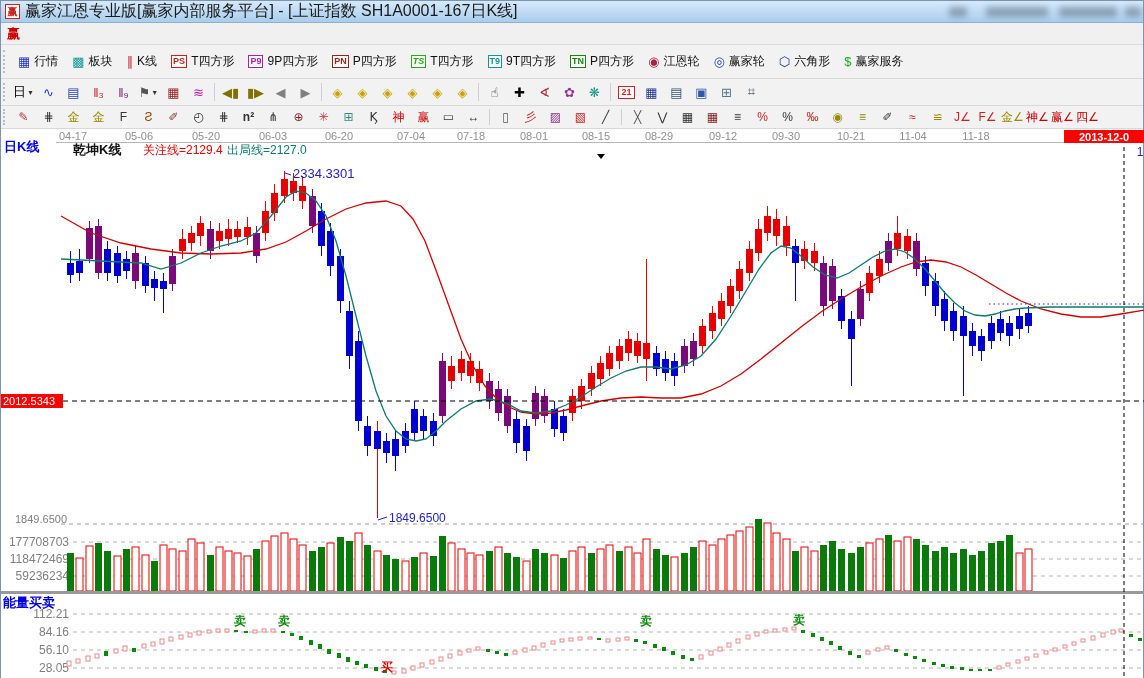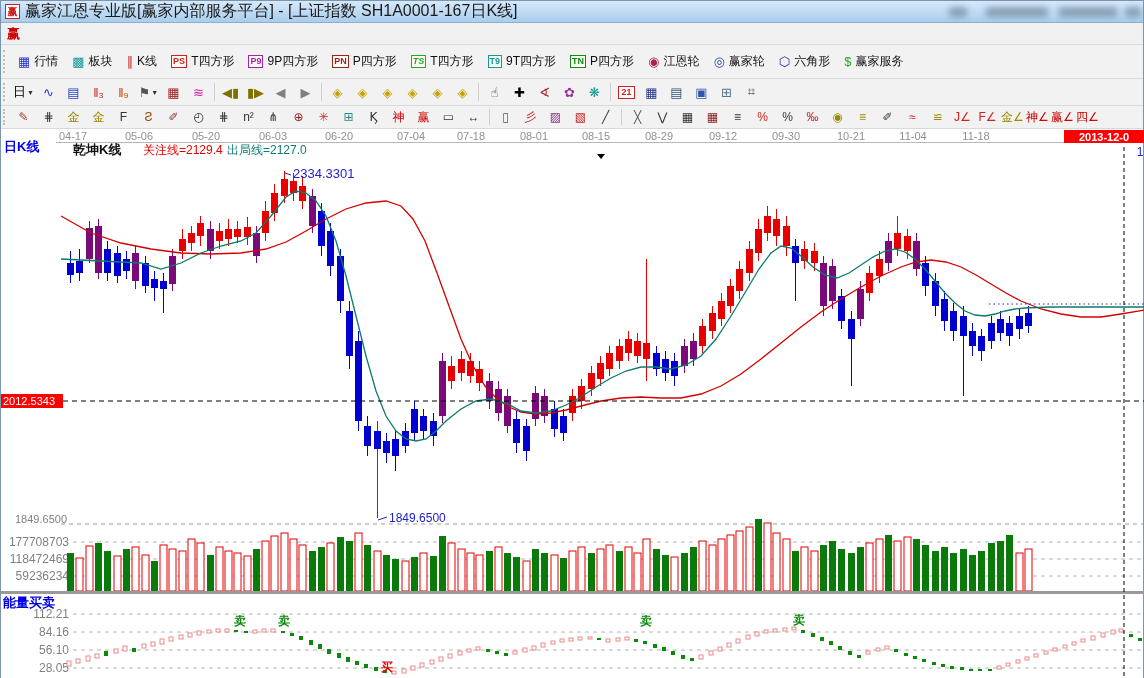"ǁ₉" span { color: #c2410c -> #701a75 }
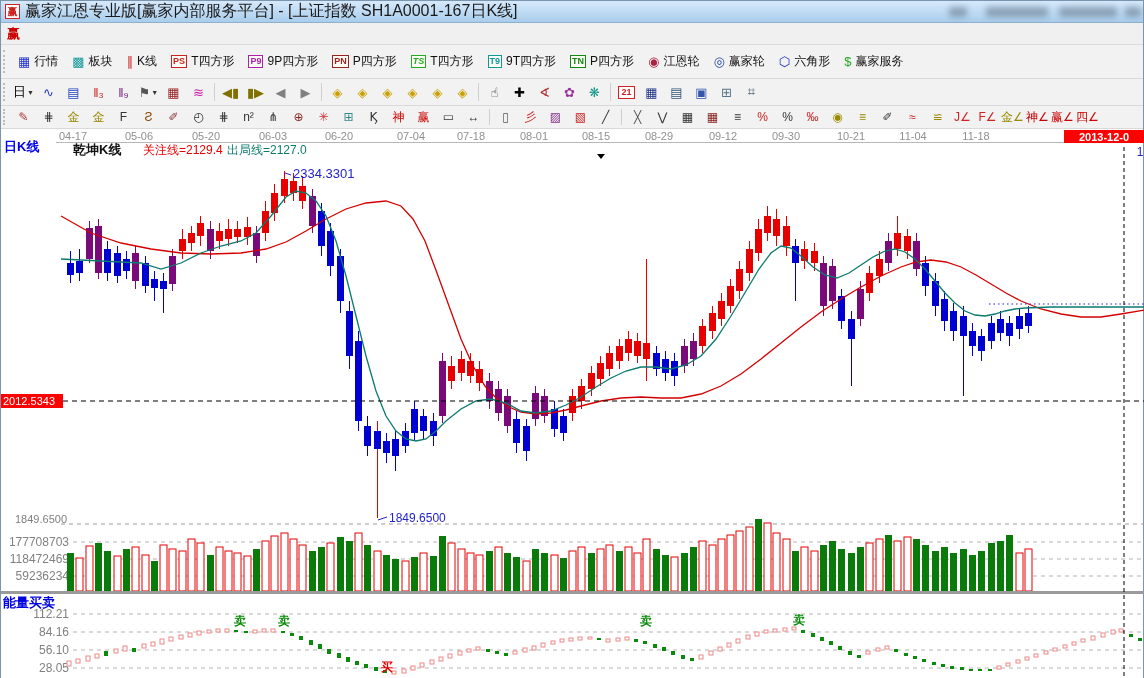"n²" span { font-weight: none -> bold }
